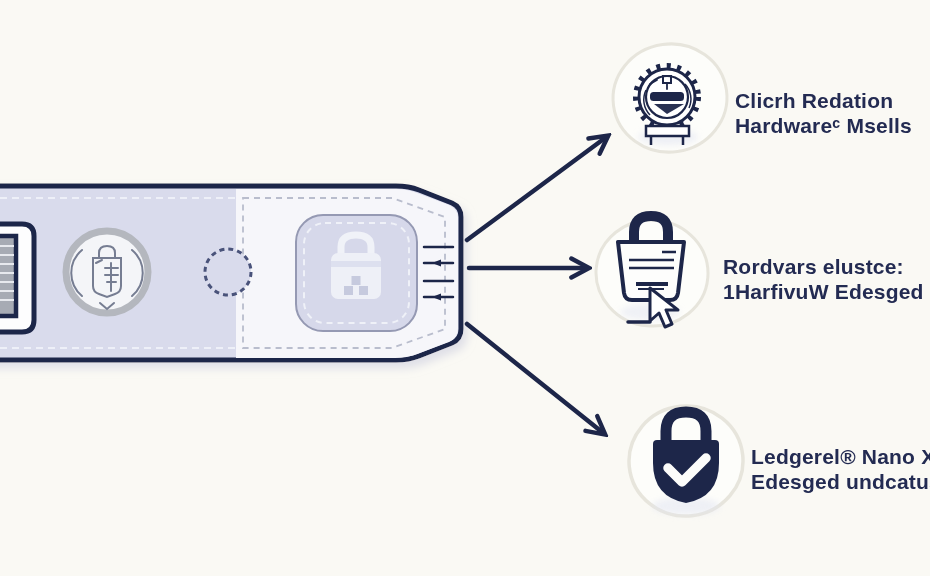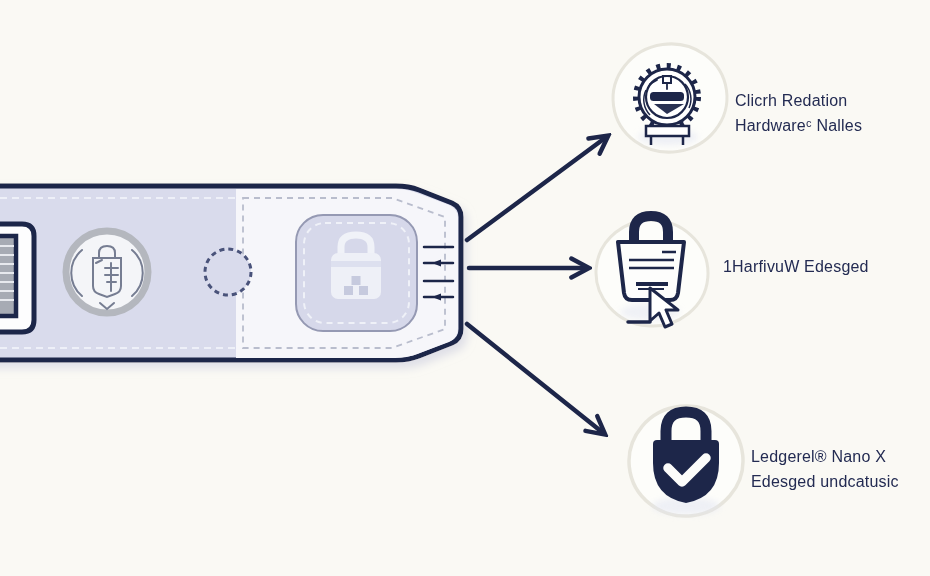"Clicrh Redation" .label { font-size: 16px -> 21px; font-weight: 400 -> 700 }
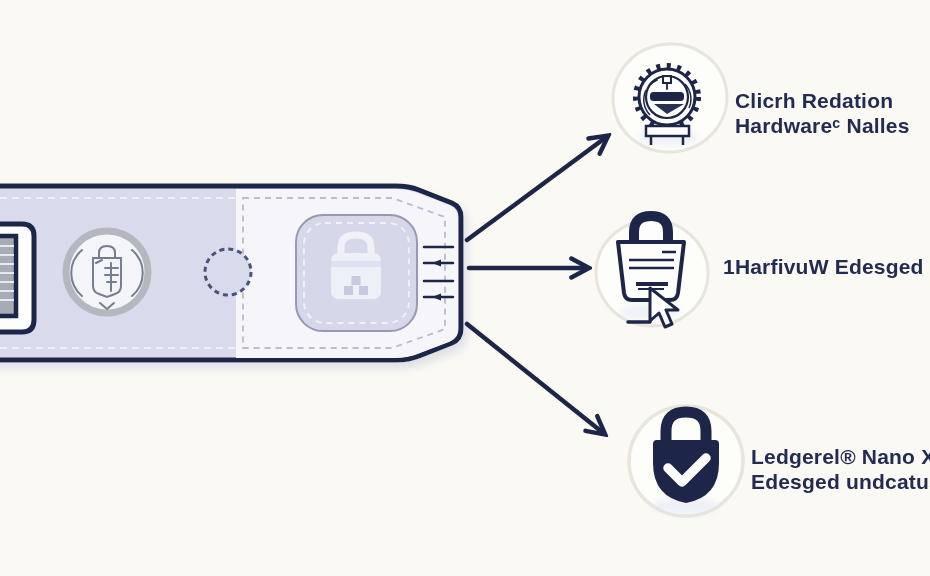"Hardwareᶜ Nalles" span.line { text: Nalles -> Msells }
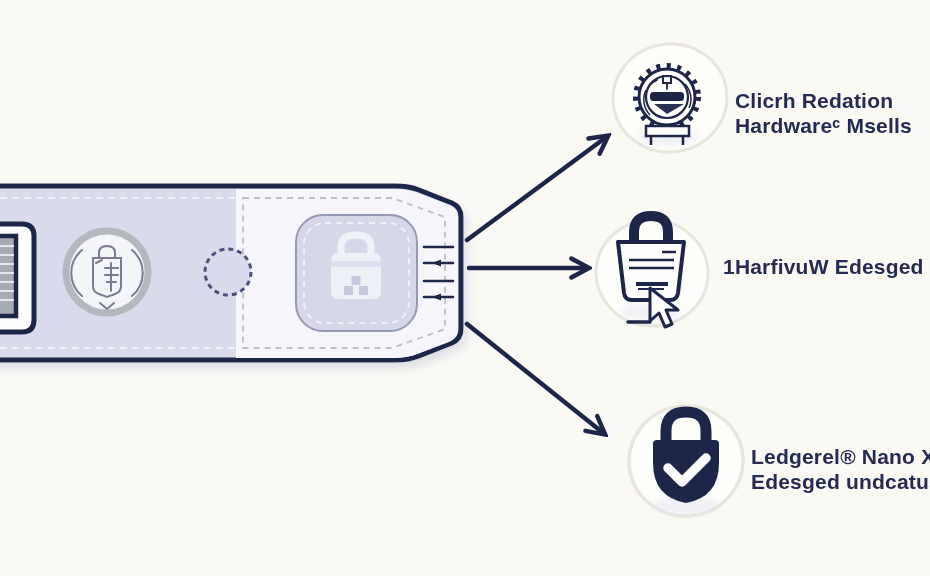"Rordvars elustce:" span.line { html: none -> <span>Rordvars elustce:</span> }
